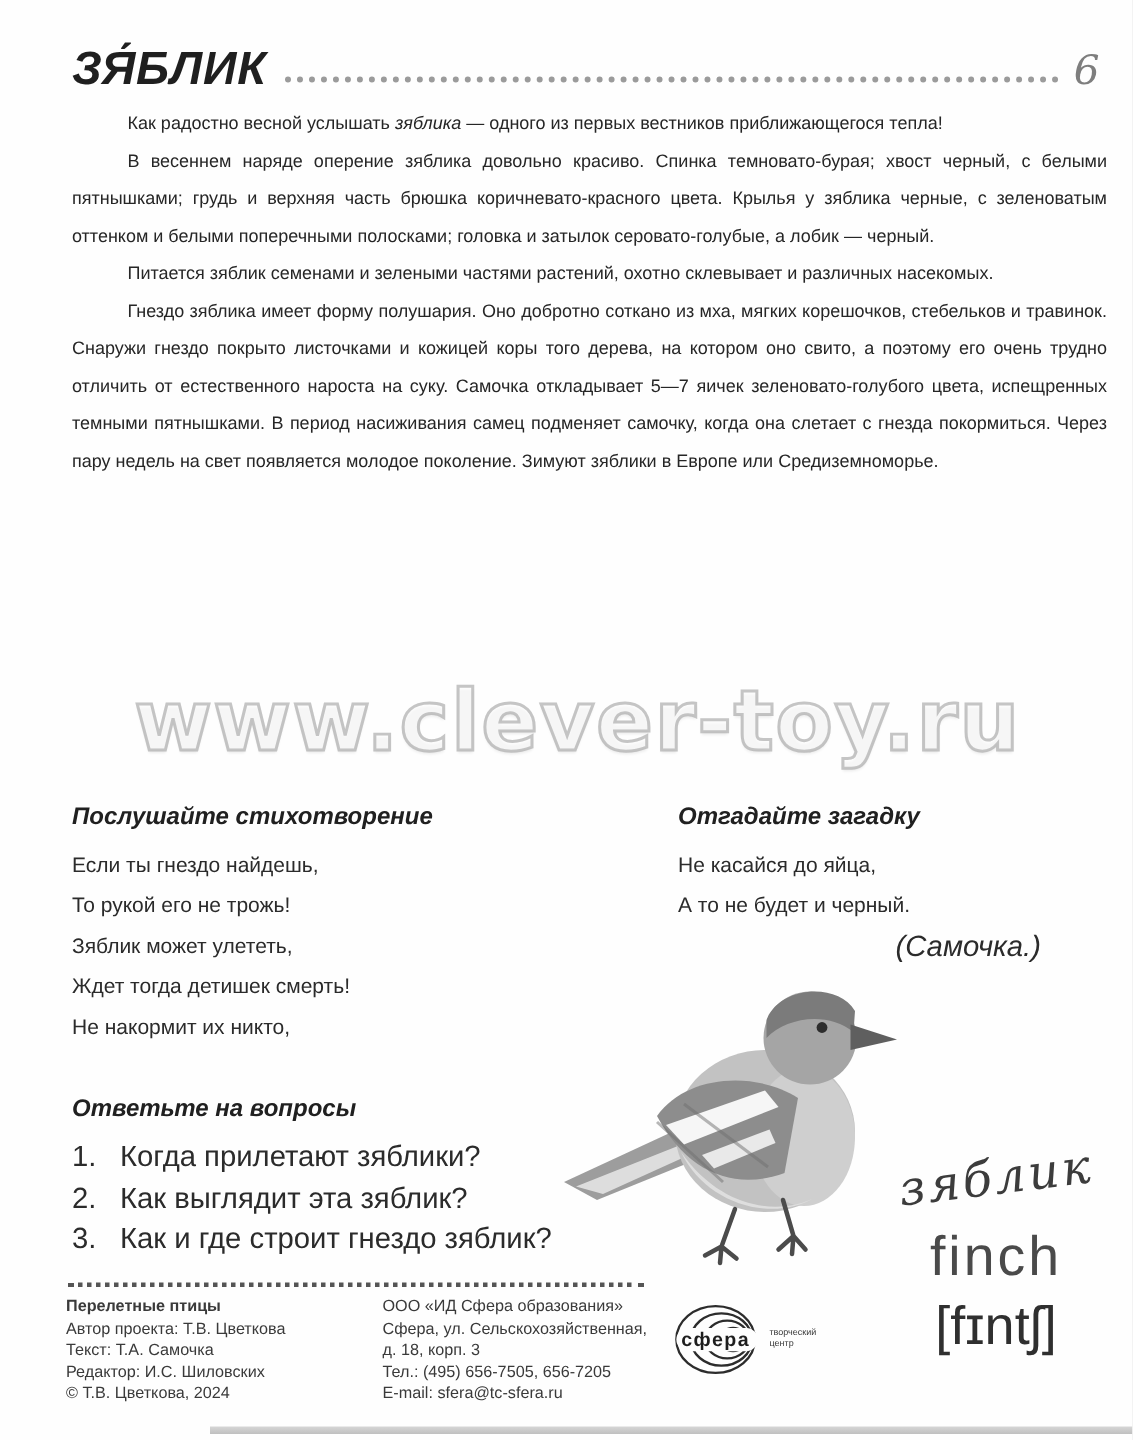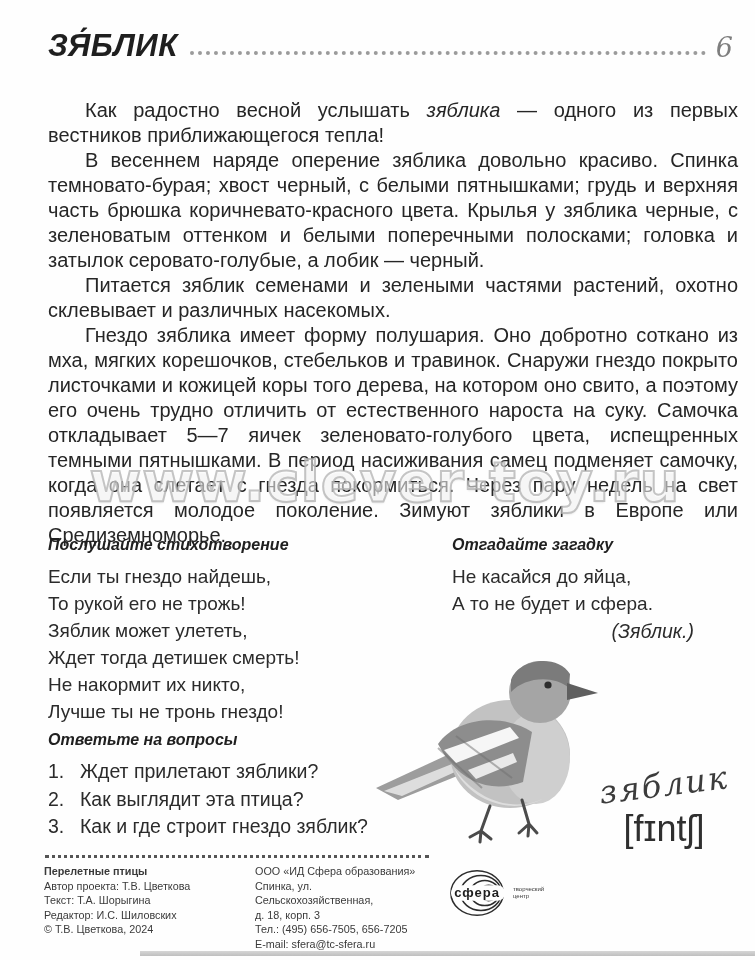"Как радостно весной услышать зяблика" .article { font-size: 20px -> 12px; top: 98px -> 70px }
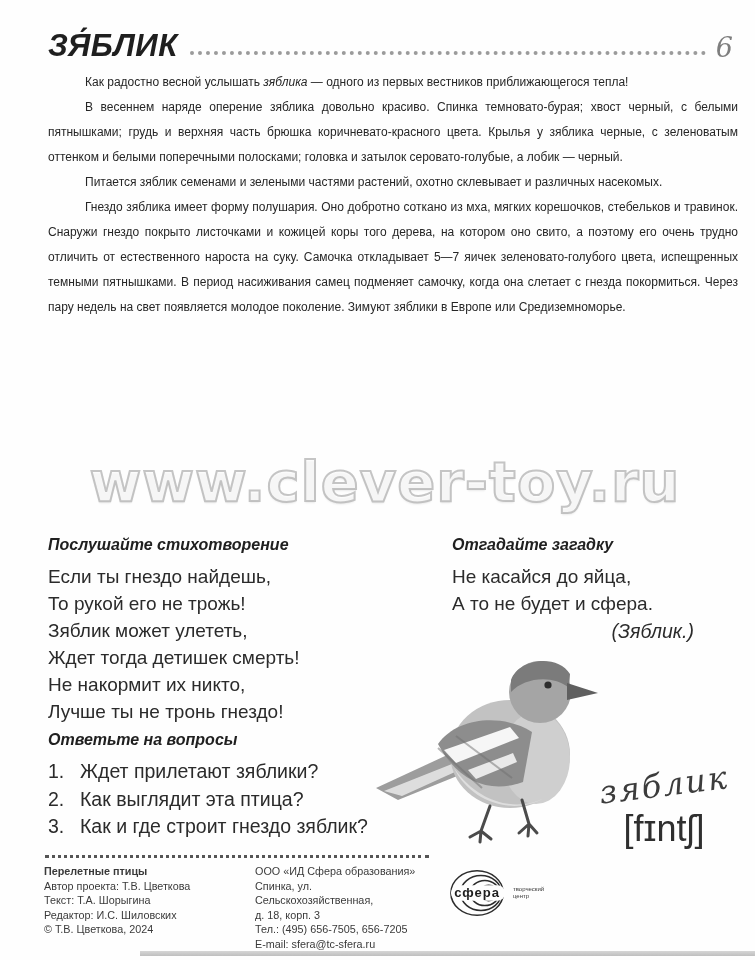"Если ты гнездо найдешь," .sec-line { font-size: 19px -> 14px }
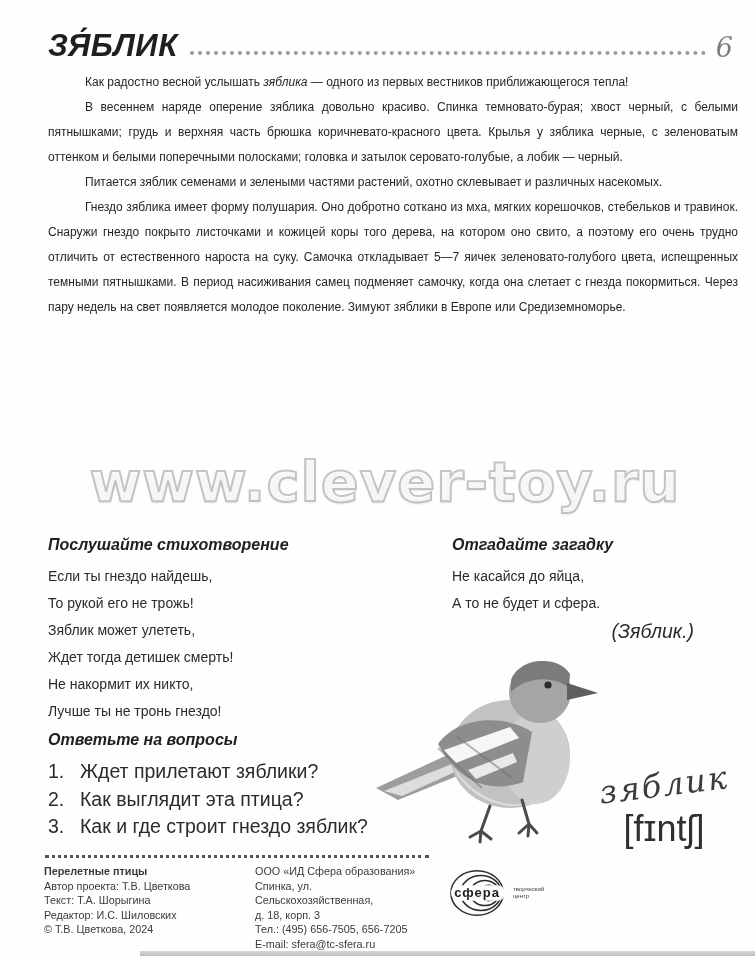"А то не будет и" div.sec-line { text: сфера -> черный }
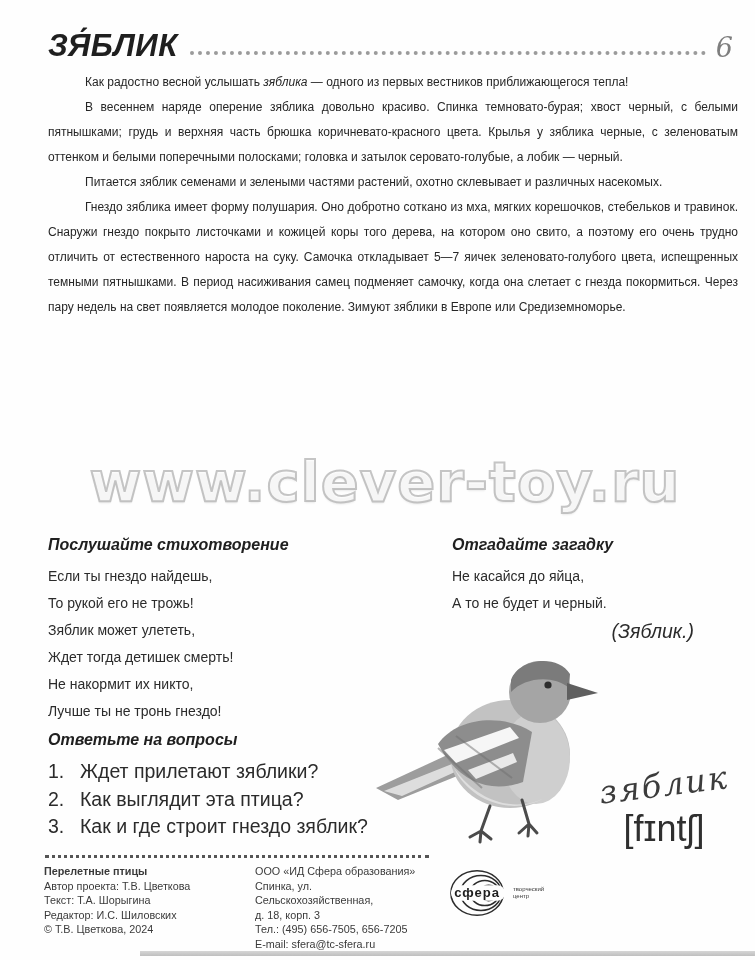"(Зяблик.)" div.riddle-answer { text: Зяблик -> Самочка }
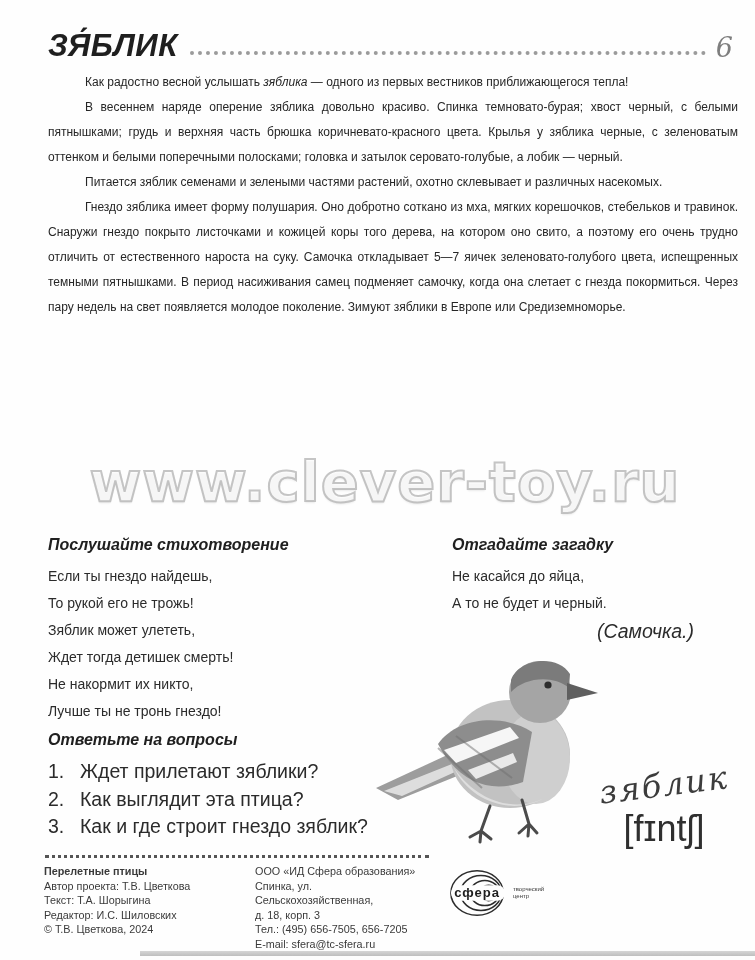"Лучше ты не тронь гнездо!" div.sec-line { html: <div>Лучше ты не тронь гнездо!</div> -> none }
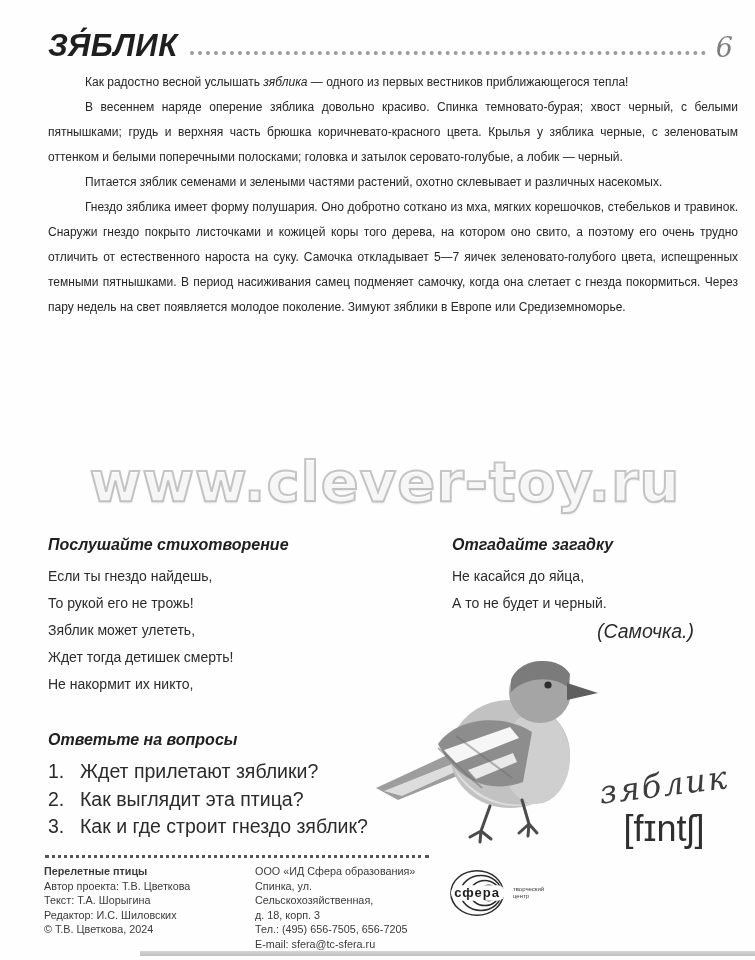"Ждет прилетают зяблики?" span { text: Ждет -> Когда }
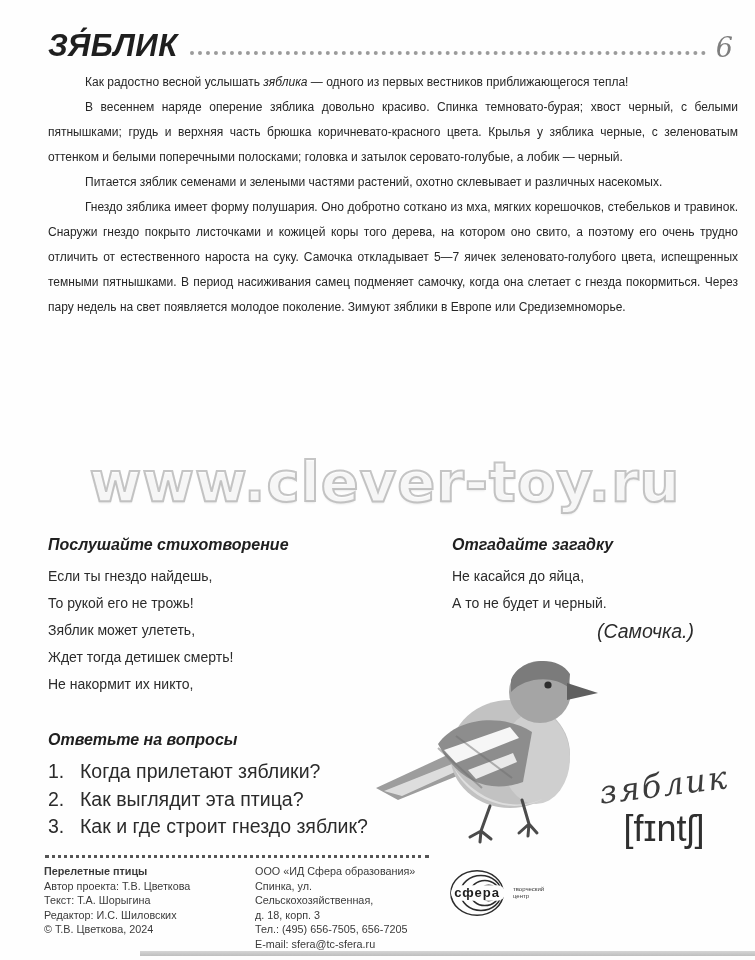"Как выглядит эта птица?" span { text: птица -> зяблик }
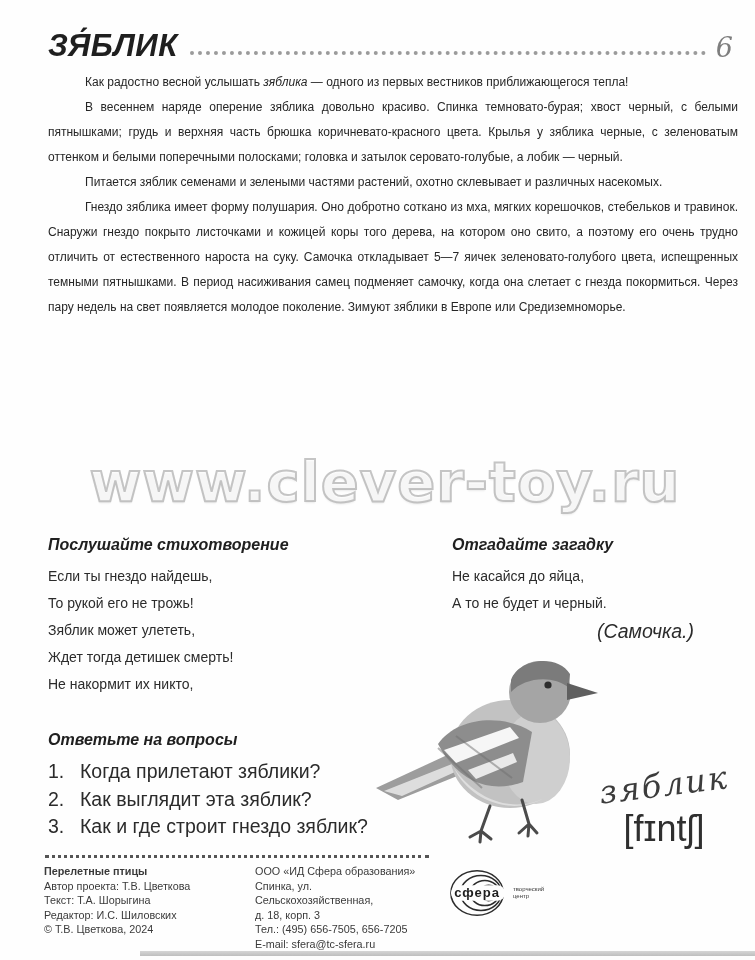"finch" div.vocab-eng { html: none -> <div>finch</div> }
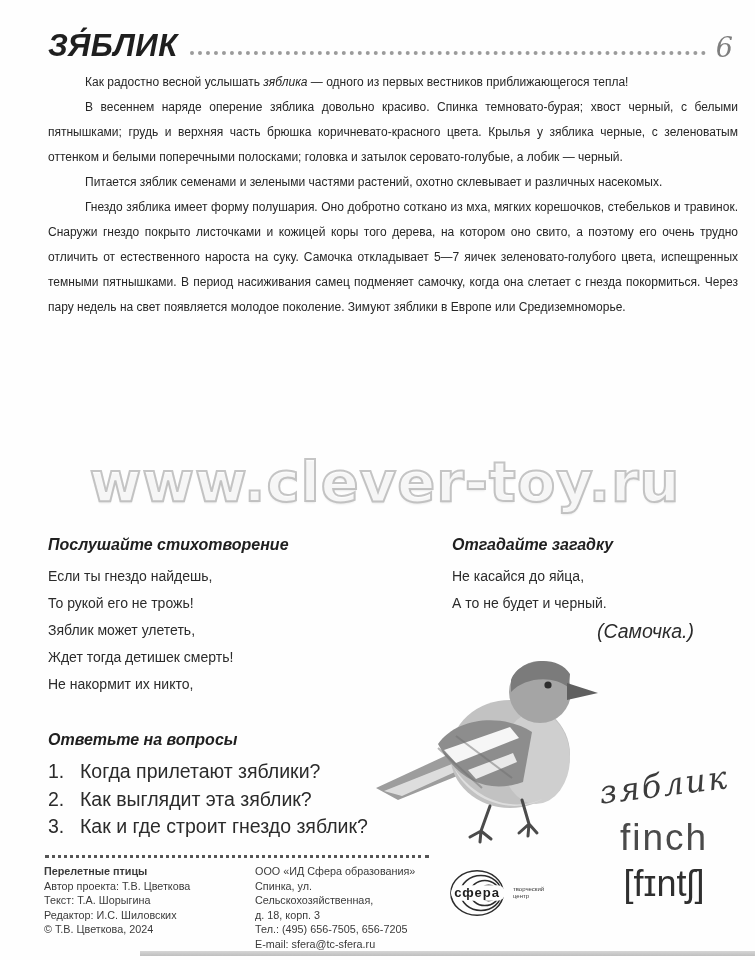"Спинка, ул. Сельскохозяйственная," div { text: Спинка -> Сфера }
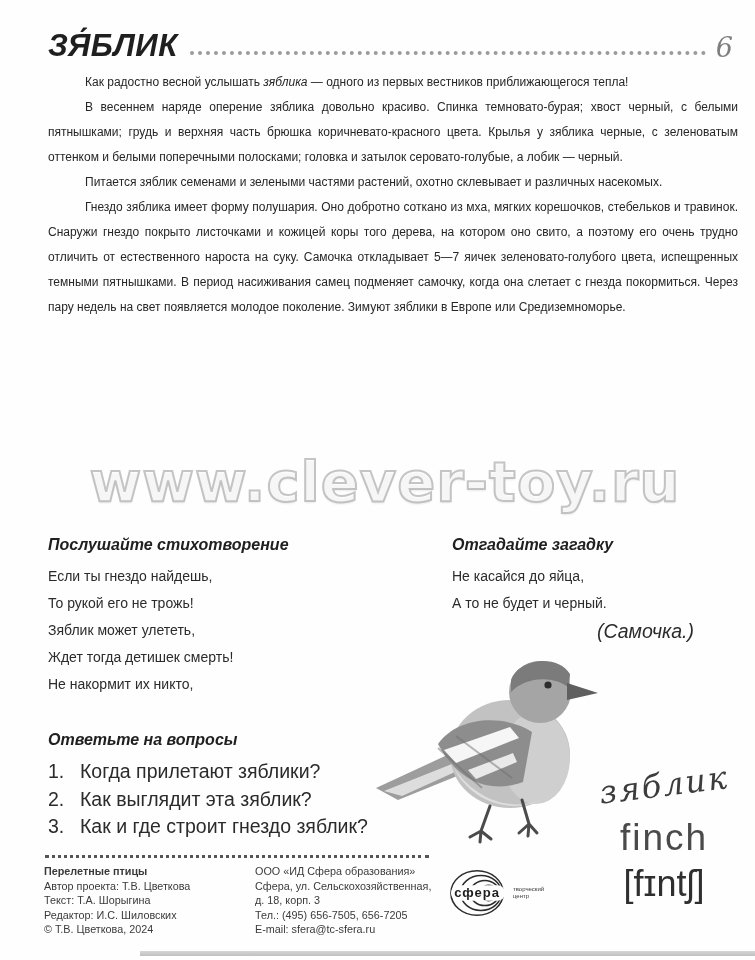"Текст: Т.А. Шорыгина" div { text: Шорыгина -> Самочка }
